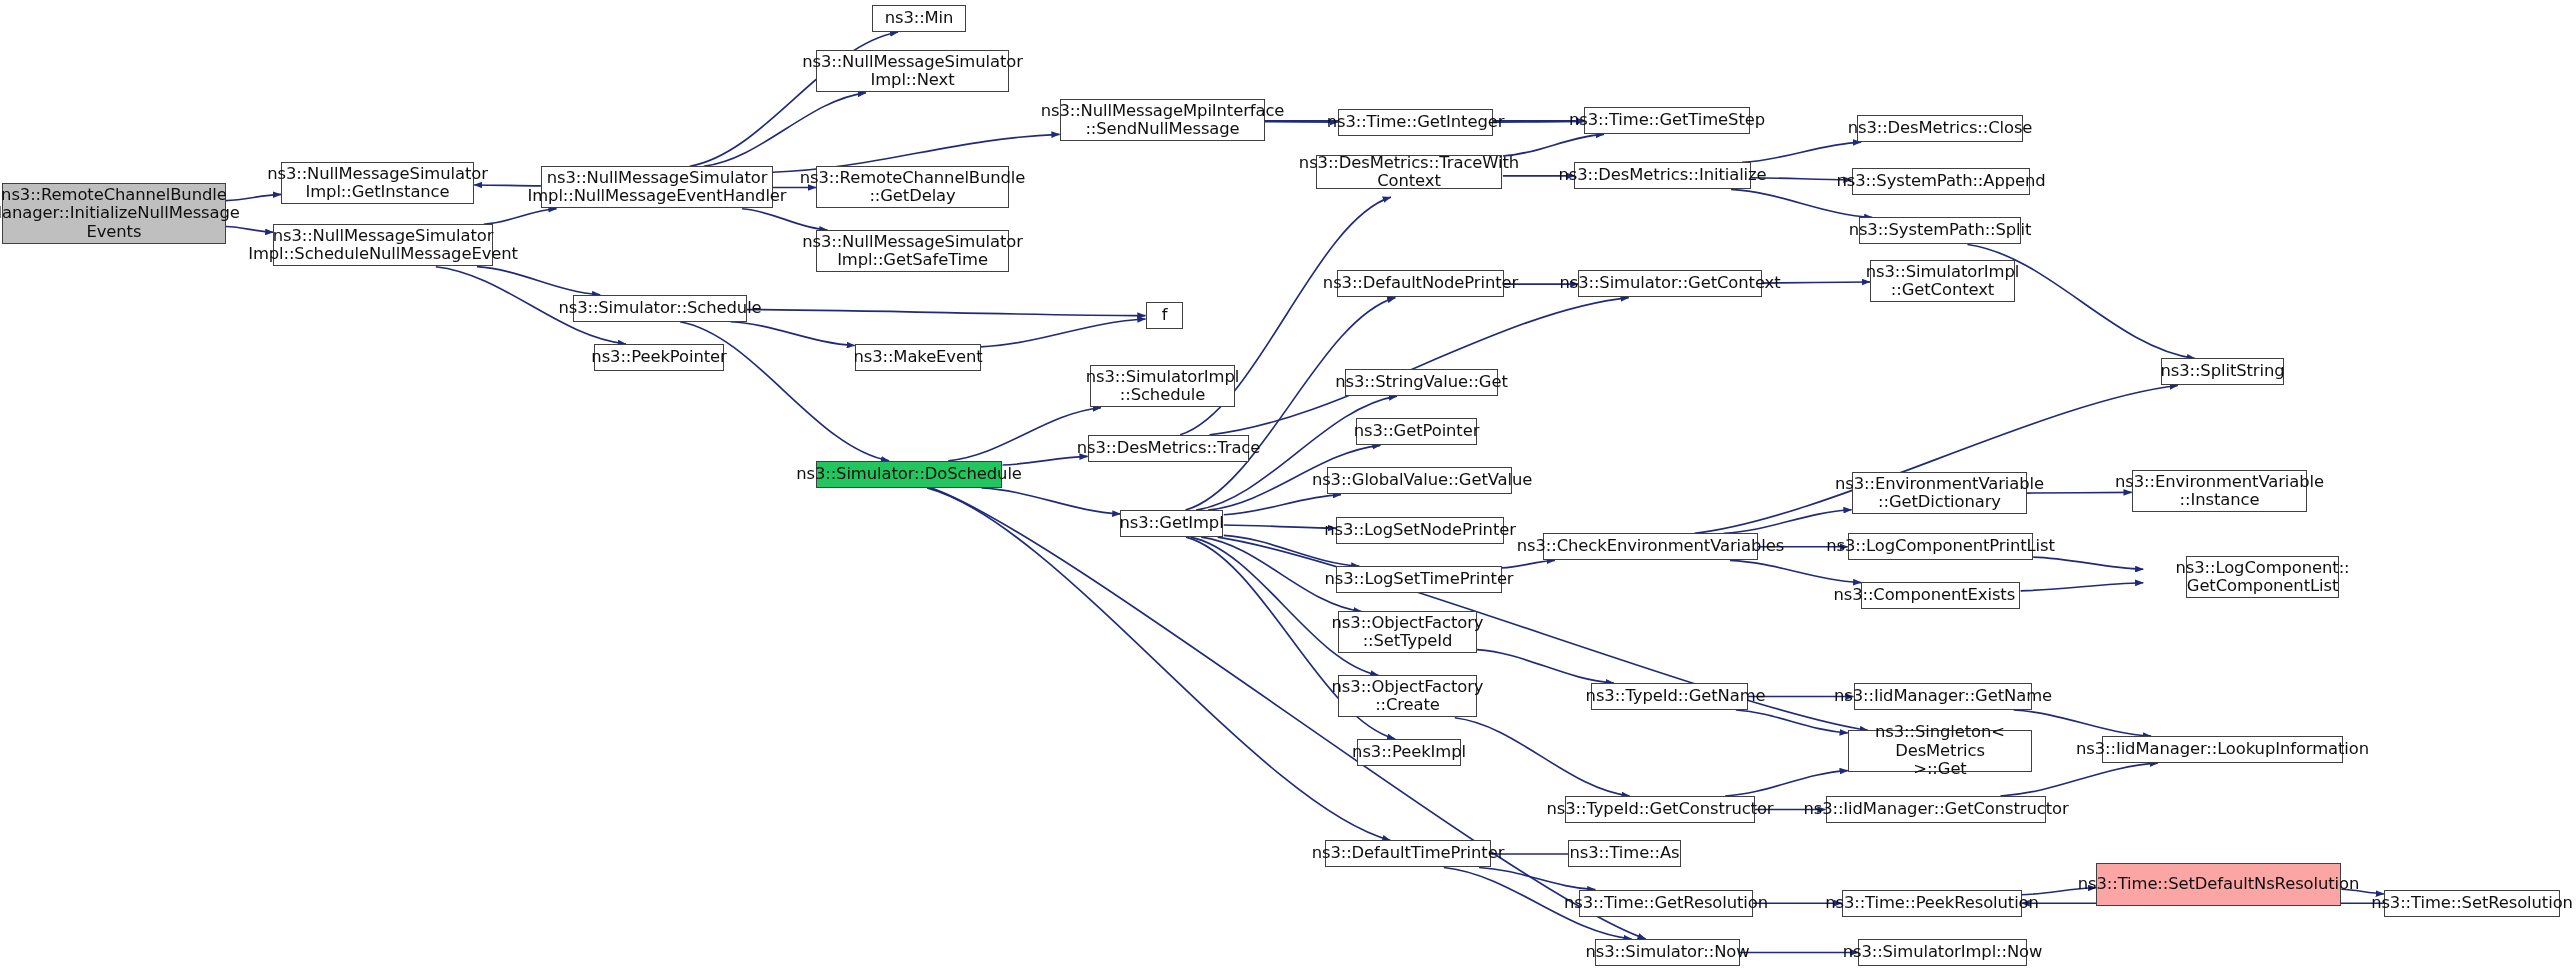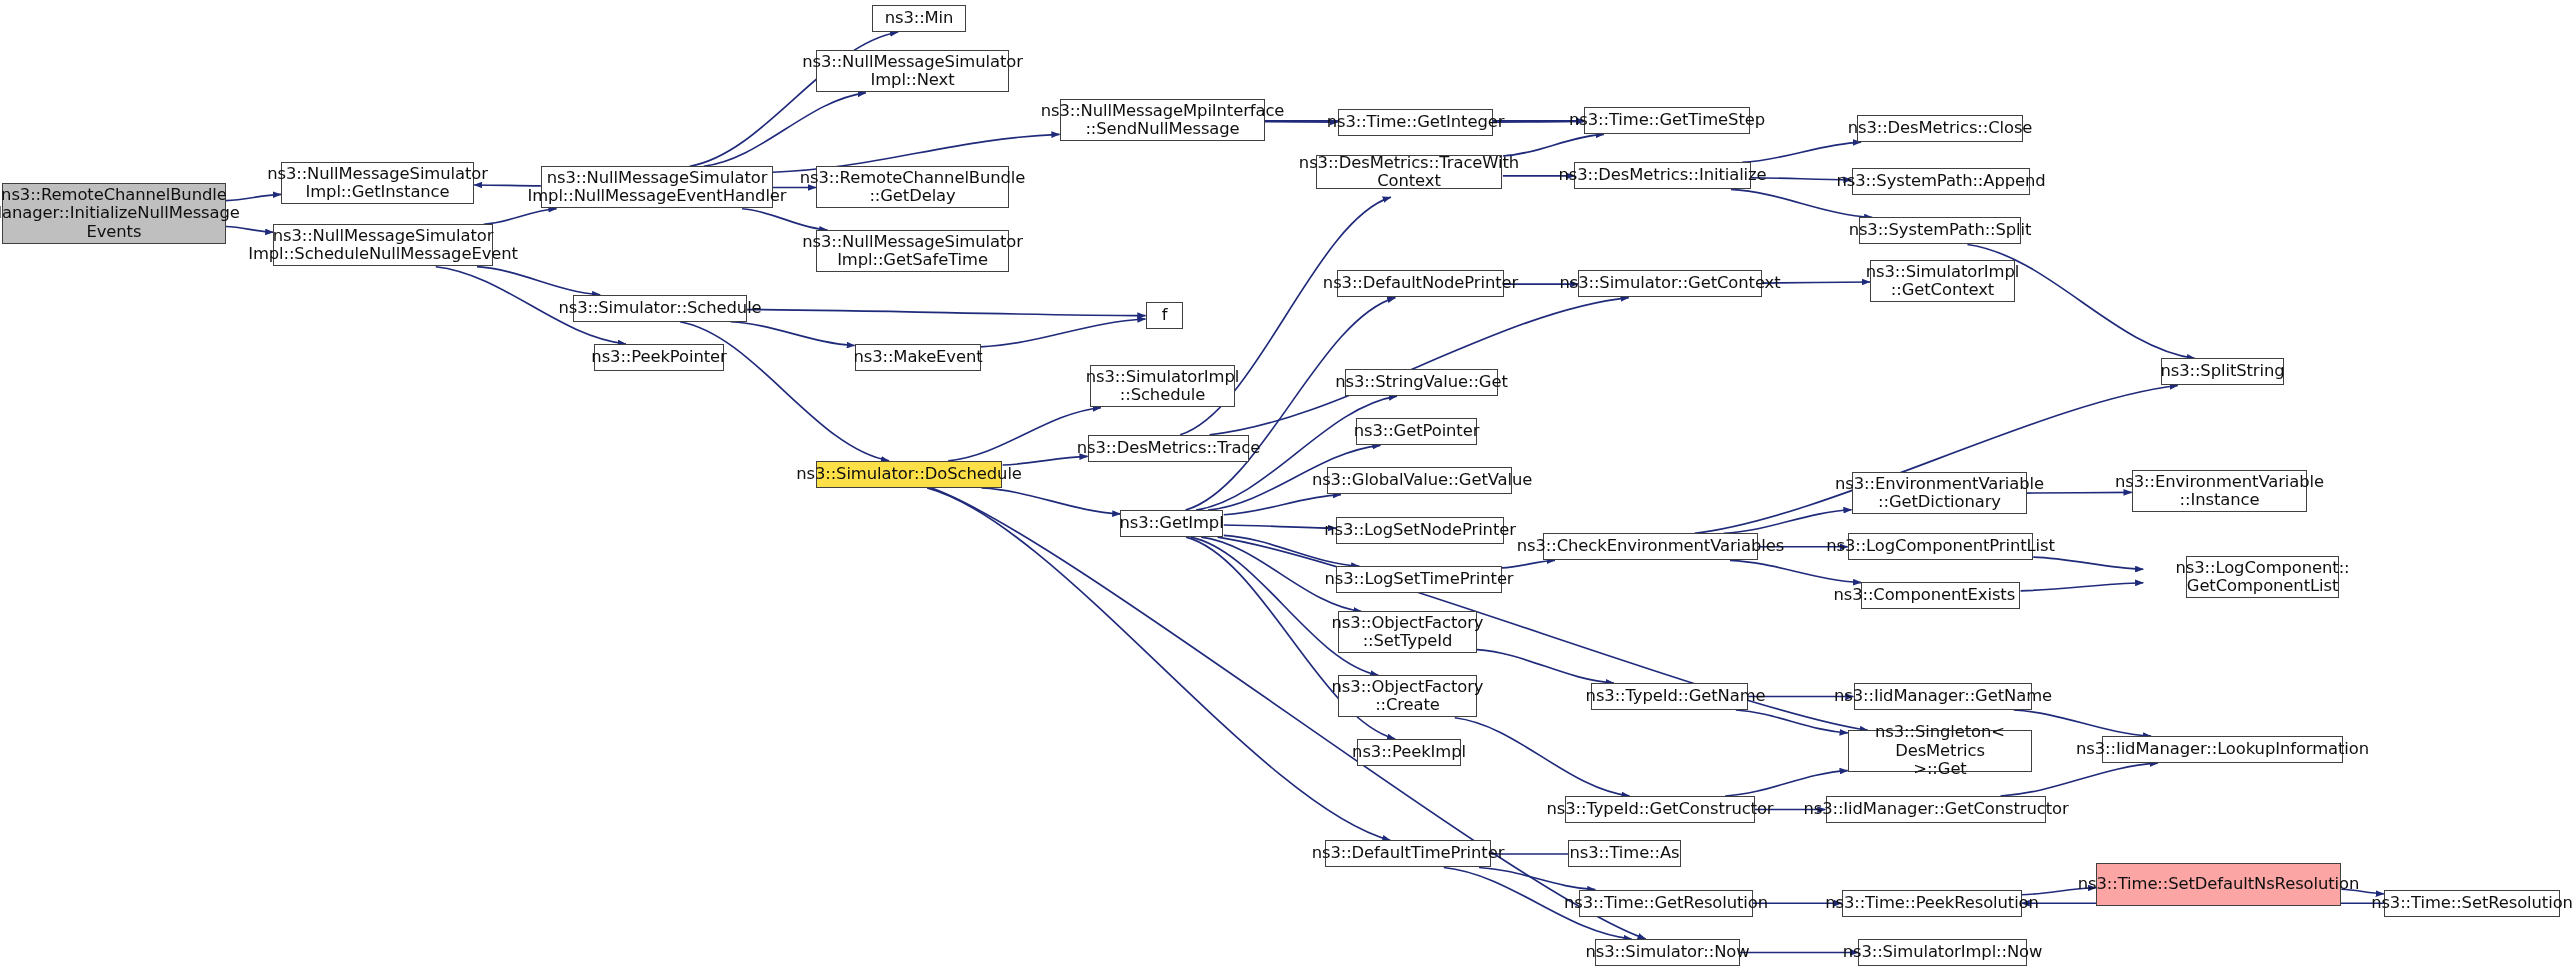"ns3::Simulator::DoSchedule" div.node { background: #fde047 -> #22c55e }
